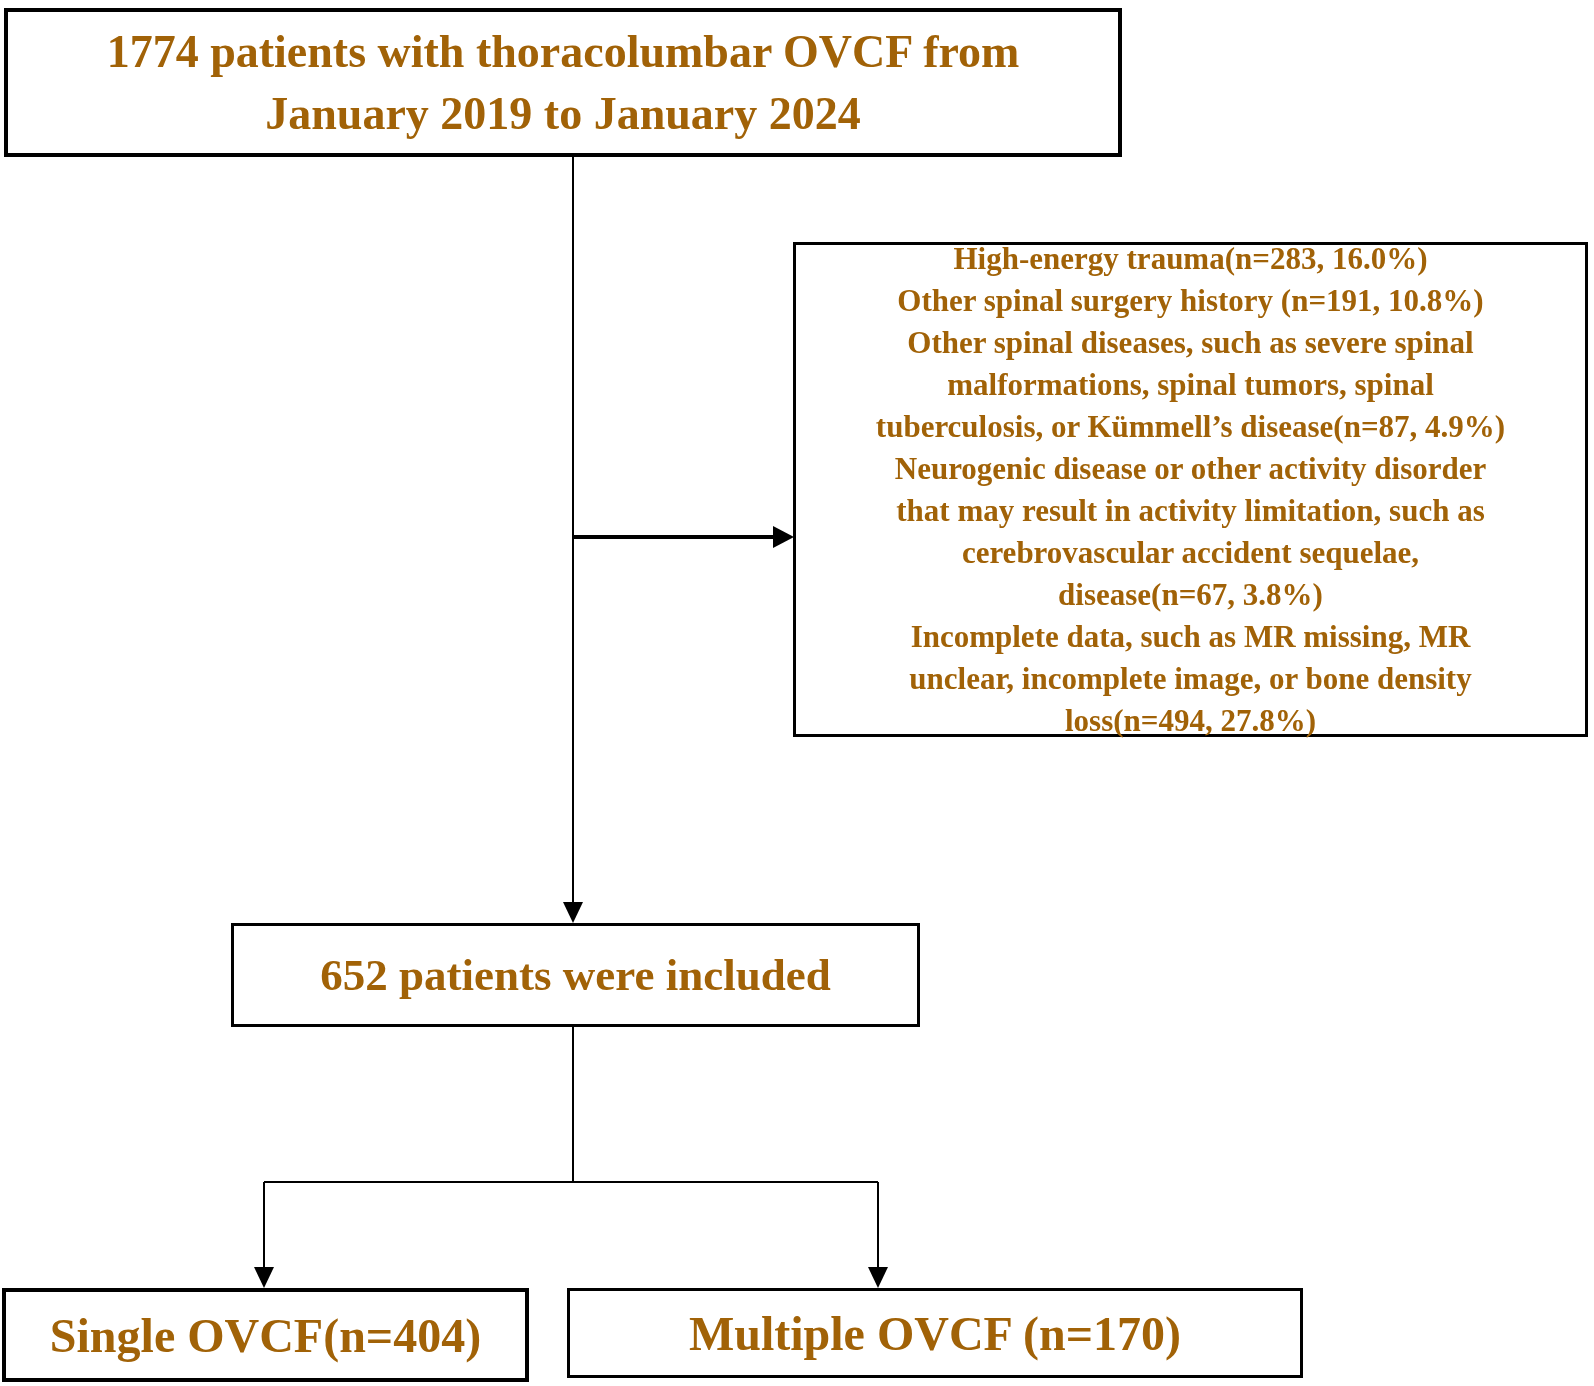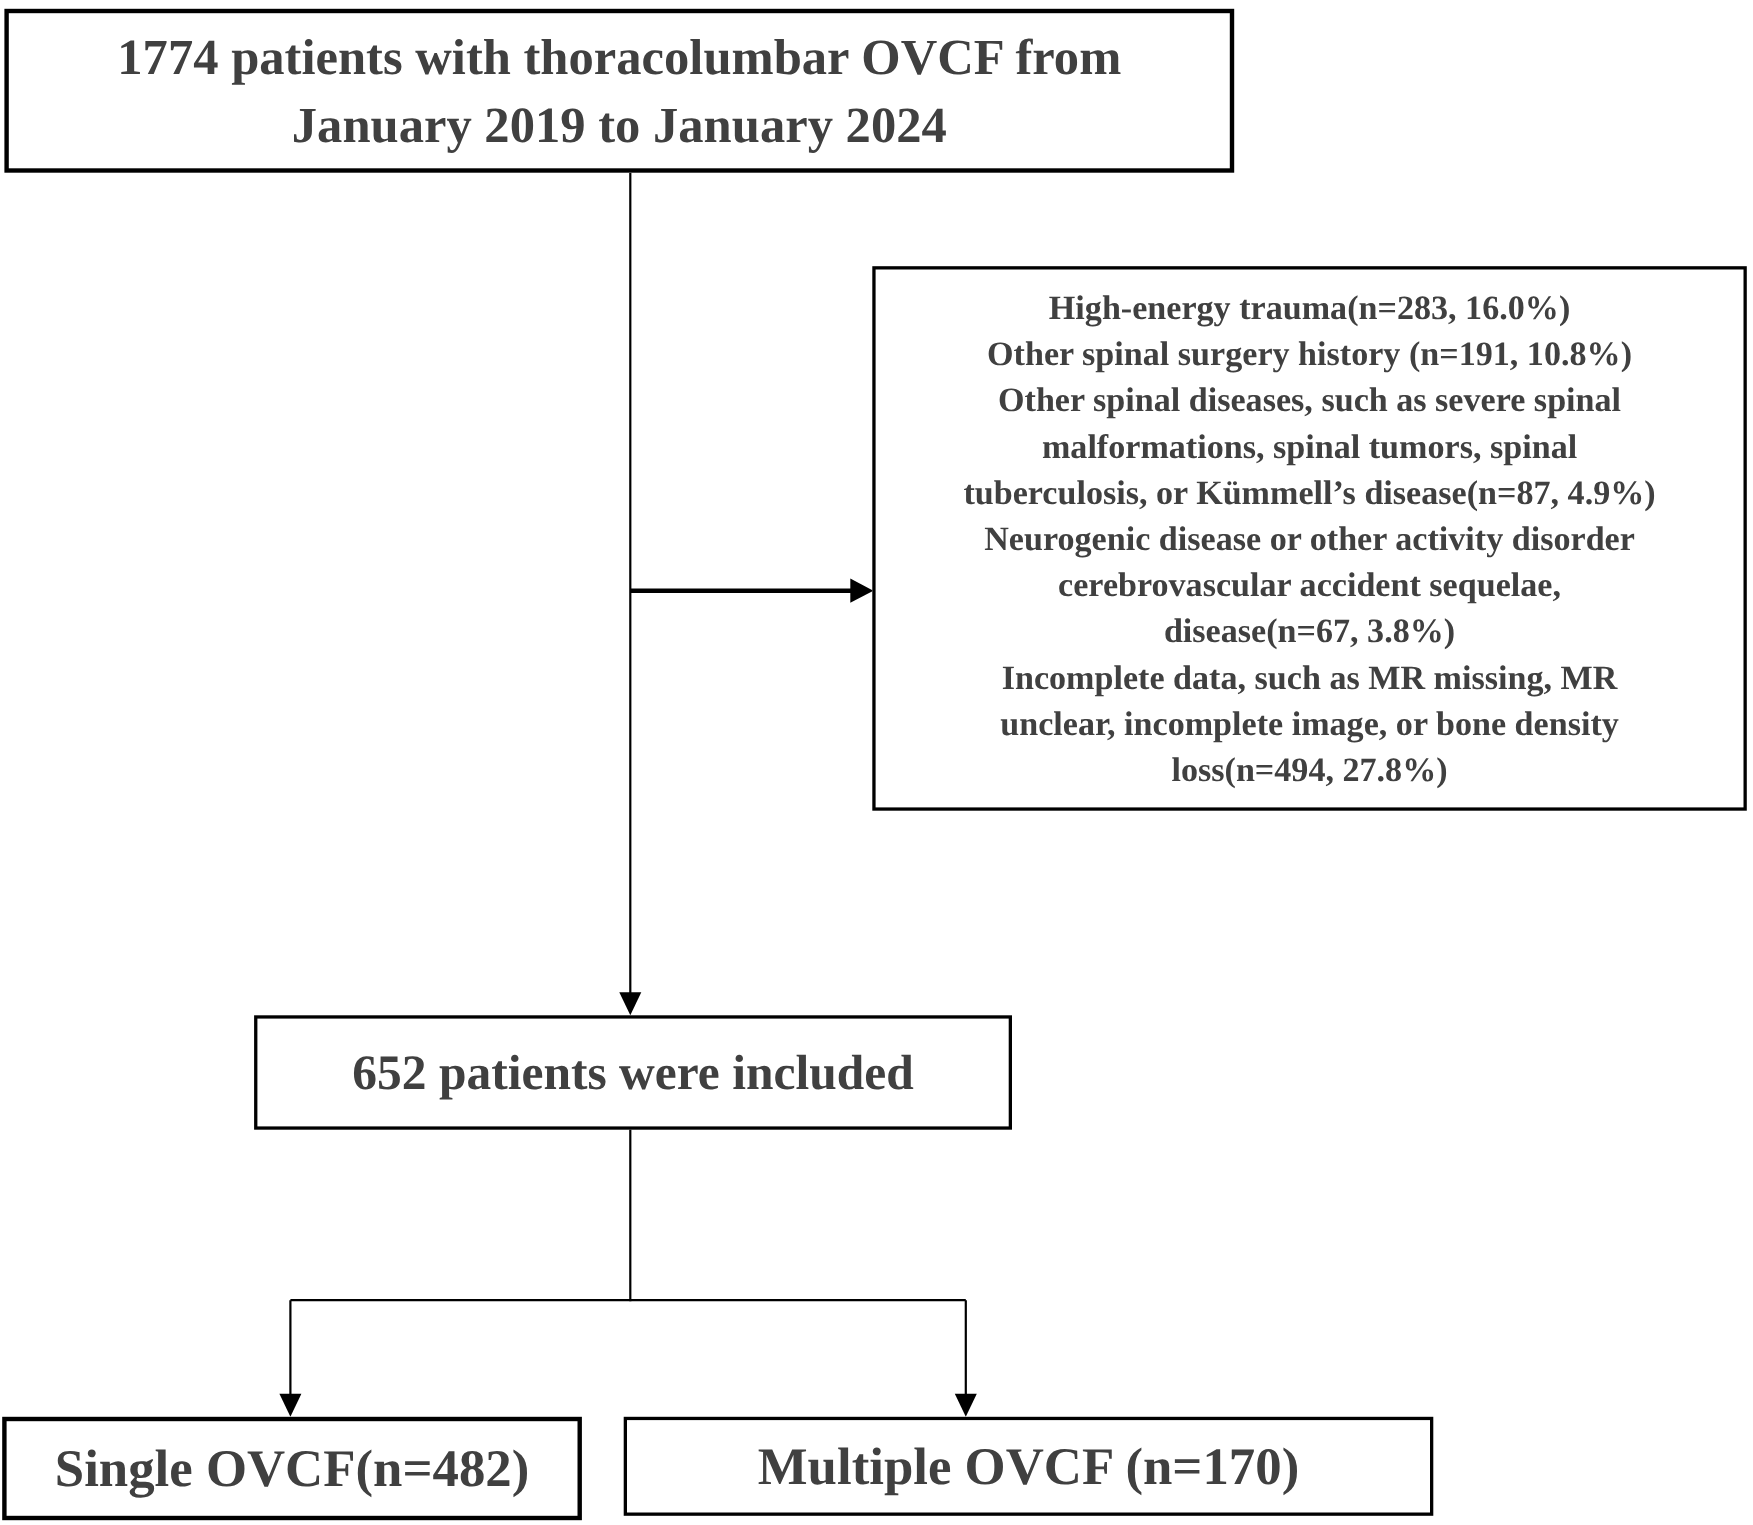"1774 patients with thoracolumbar OVCF" #canvas { color: #404040 -> #a16207 }
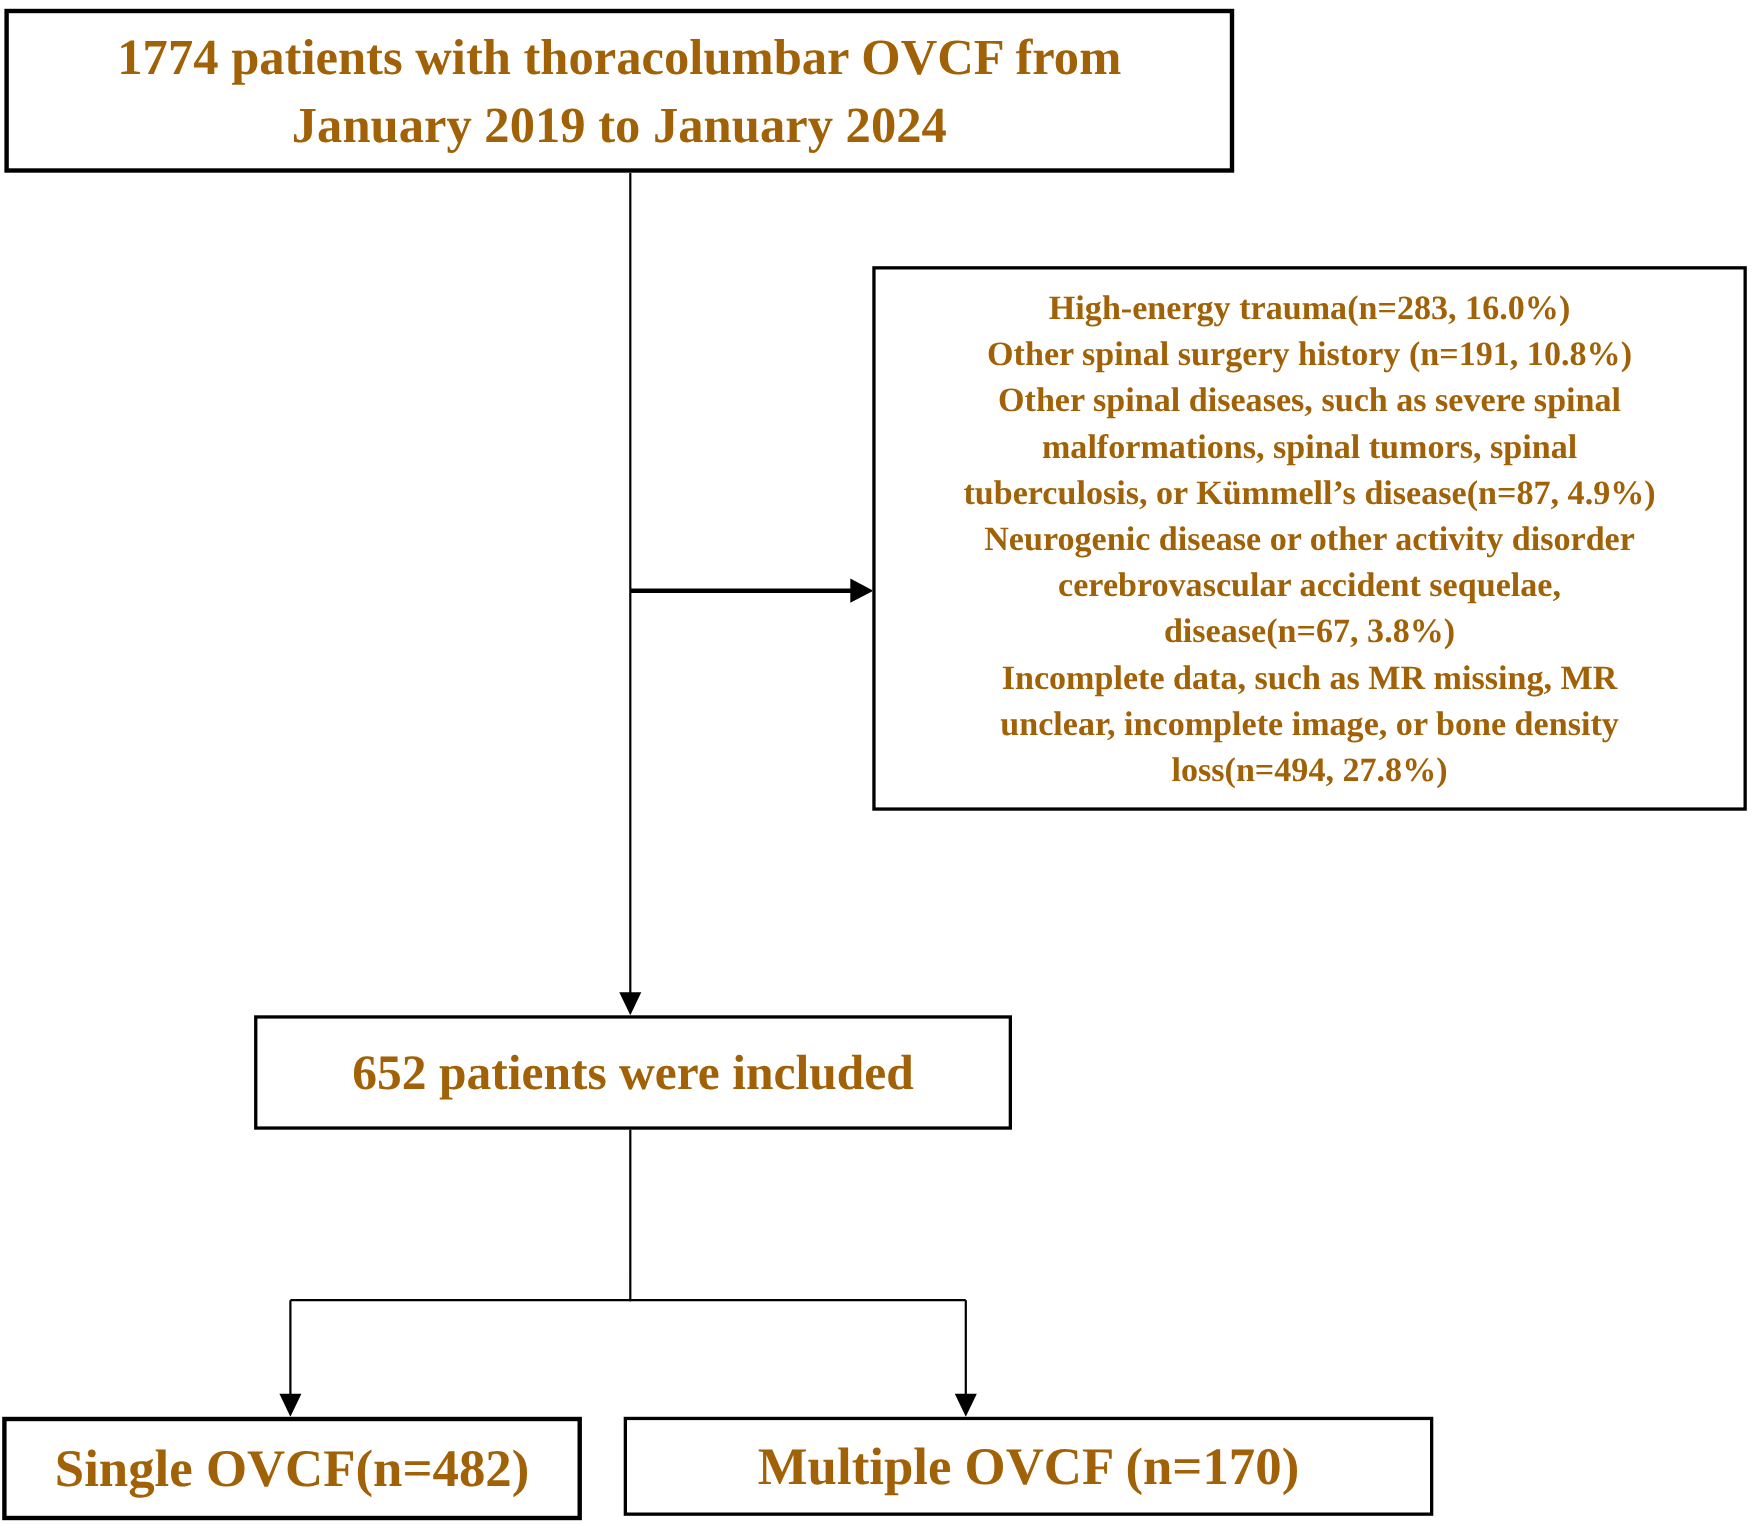"that may result in activity" div.textline { html: none -> <div>that may result in activity limitation, such as</div> }
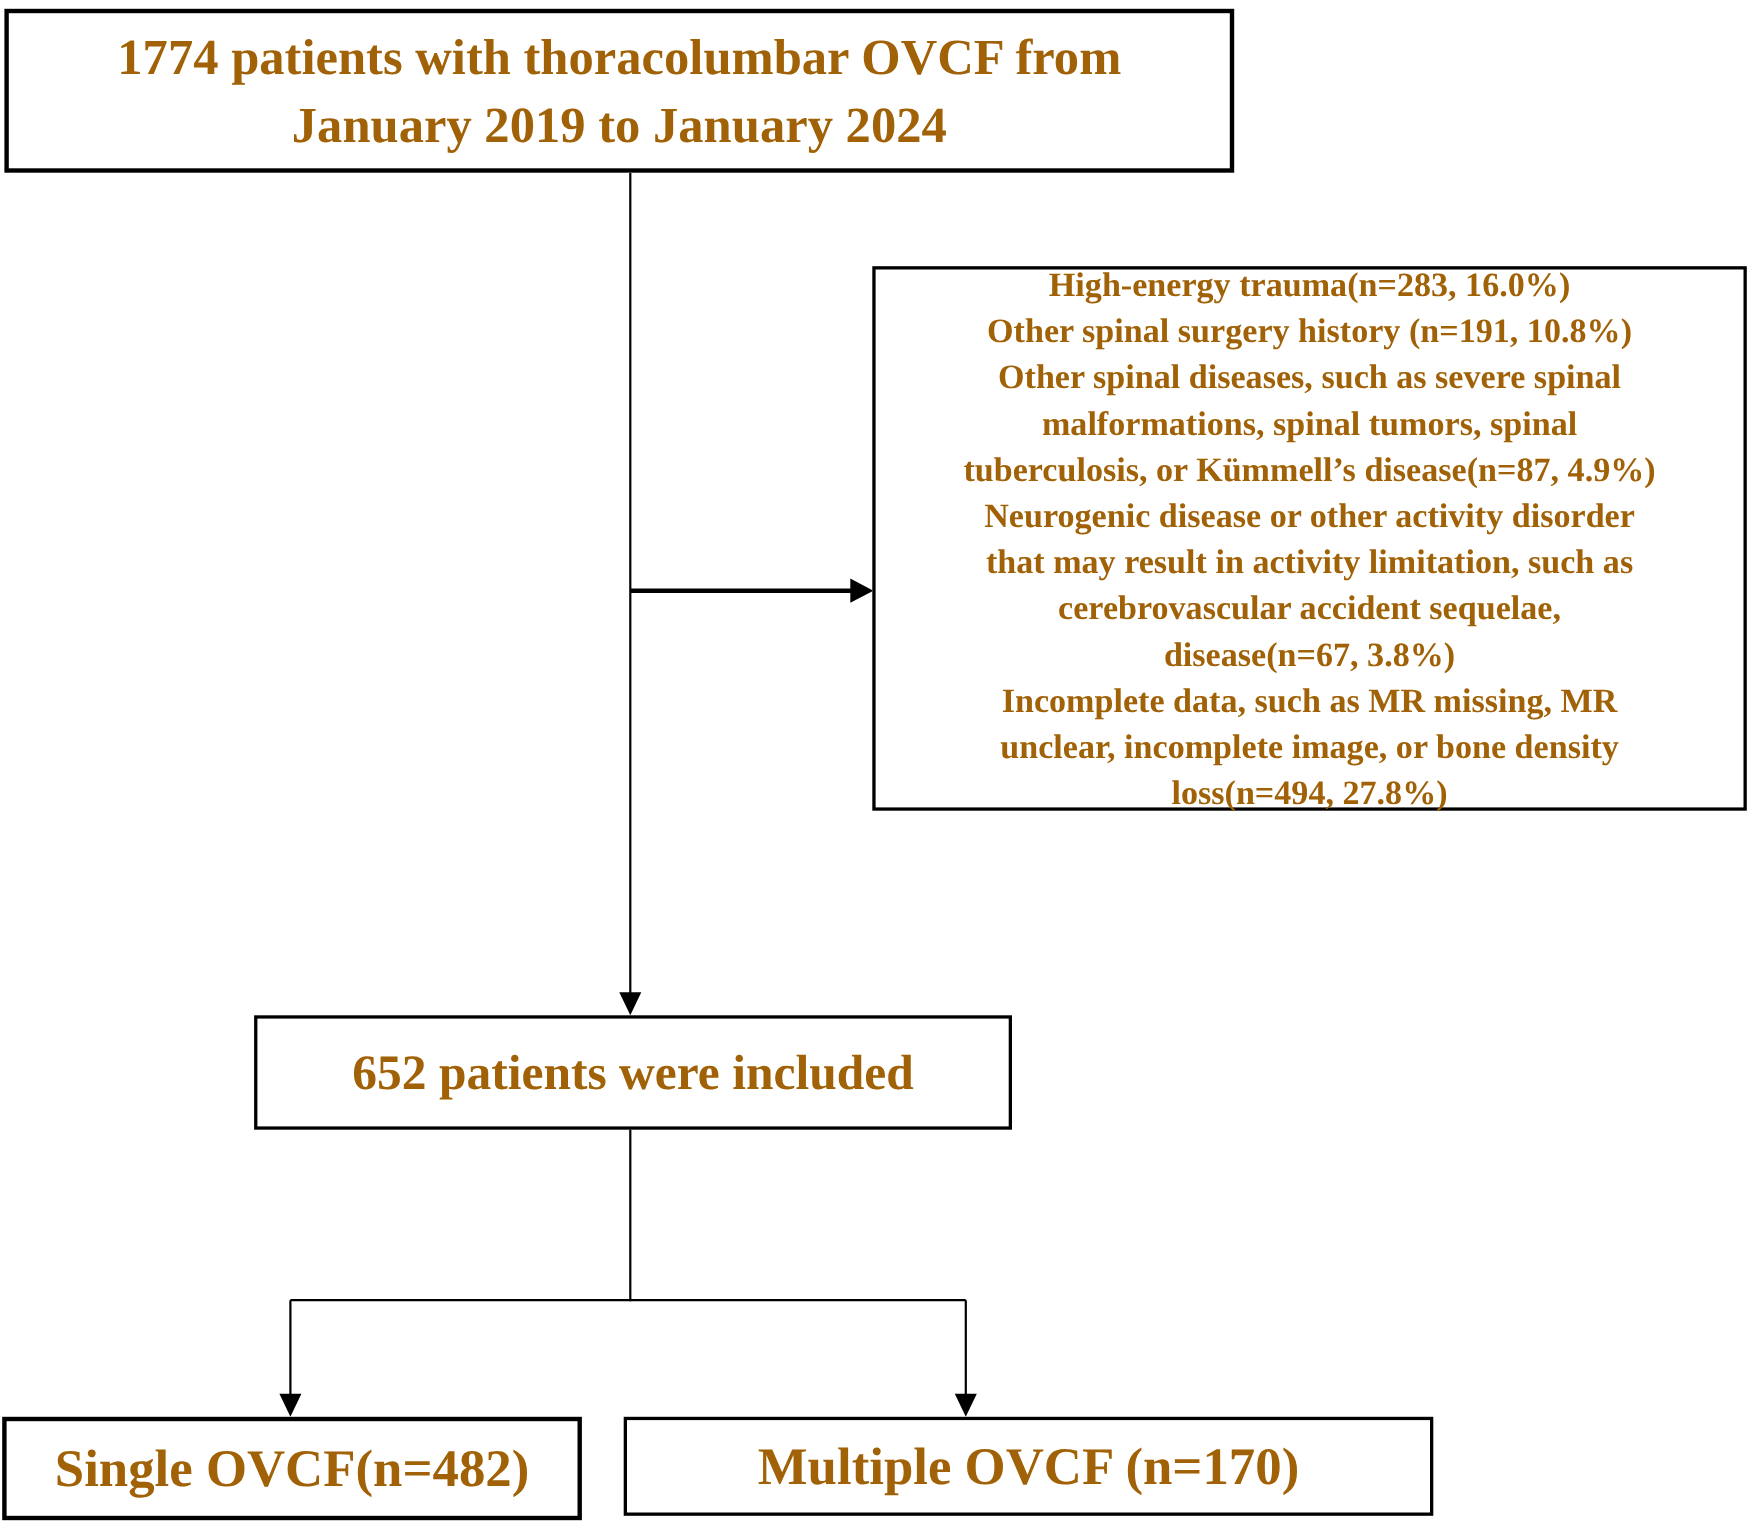"Single OVCF(n=482)" div.textline { text: 482 -> 404 }
